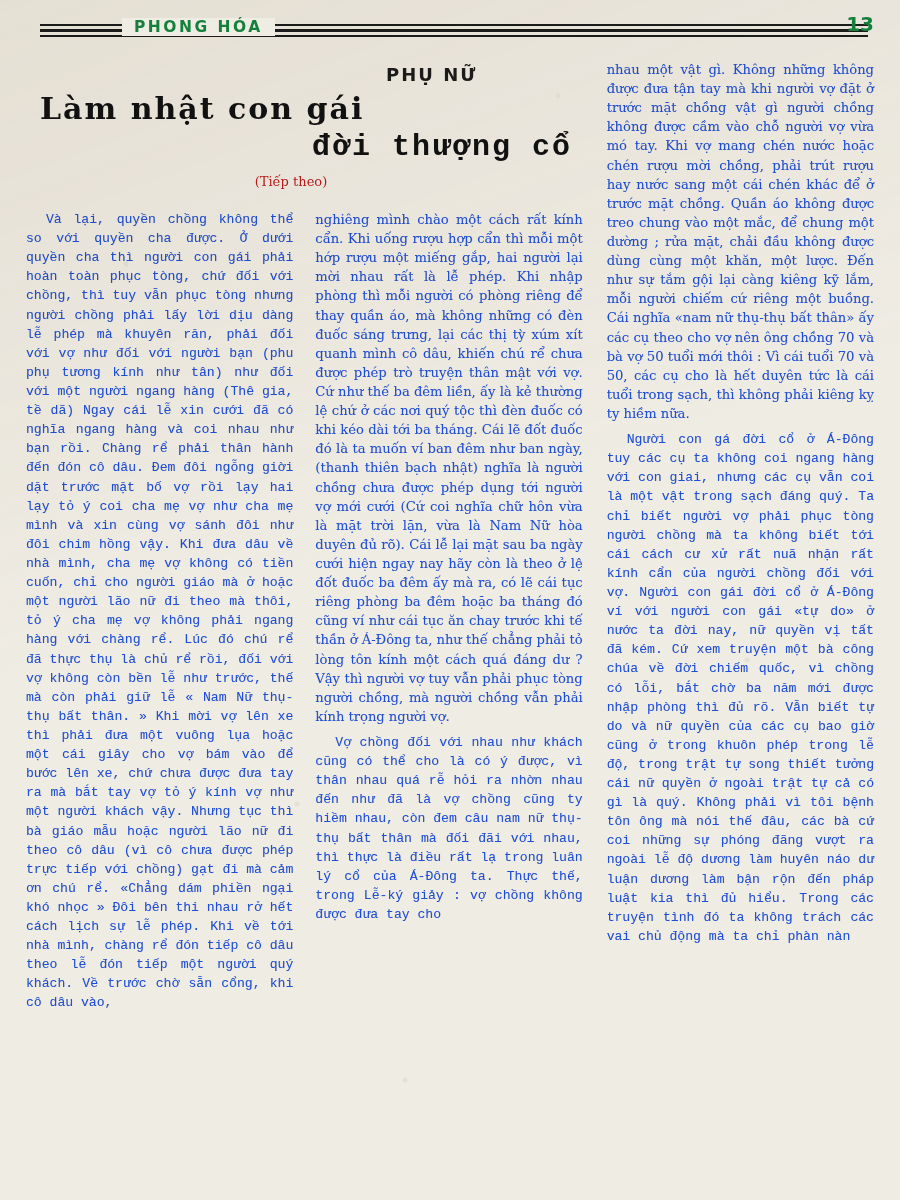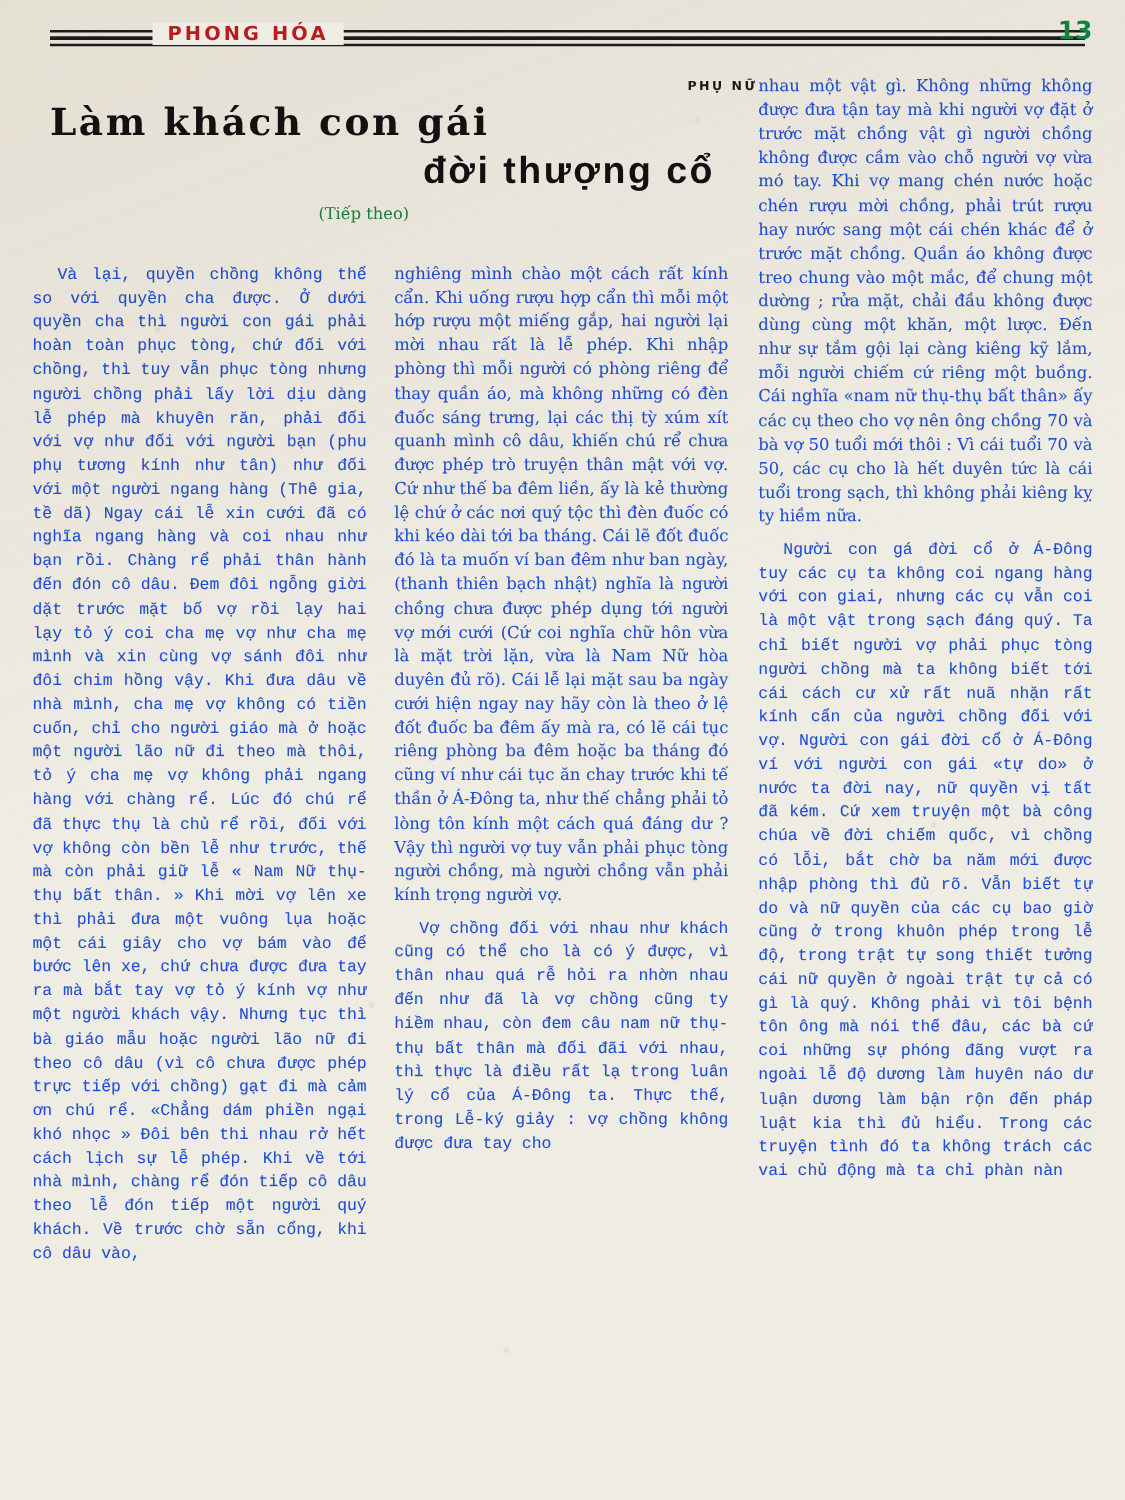"PHONG HÓA" .masthead-title { color: #b91c1c -> #15803d }
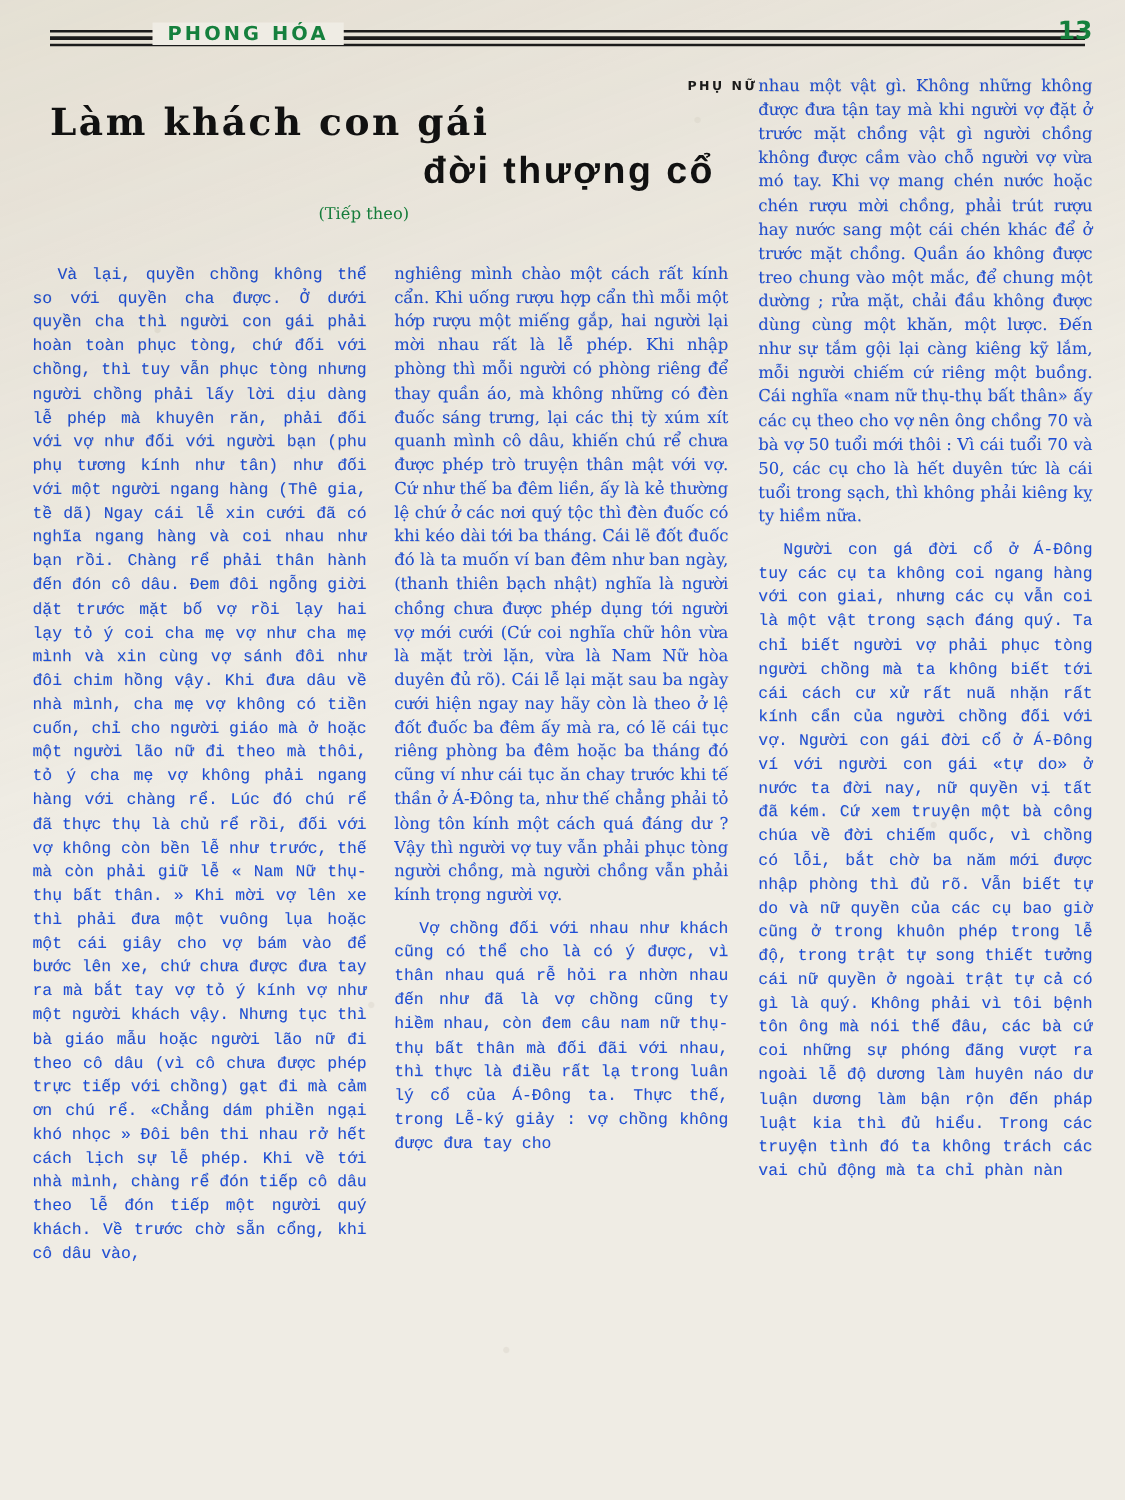"PHỤ NỮ" .section-label { font-size: 10px -> 18px; text-align: right -> left }
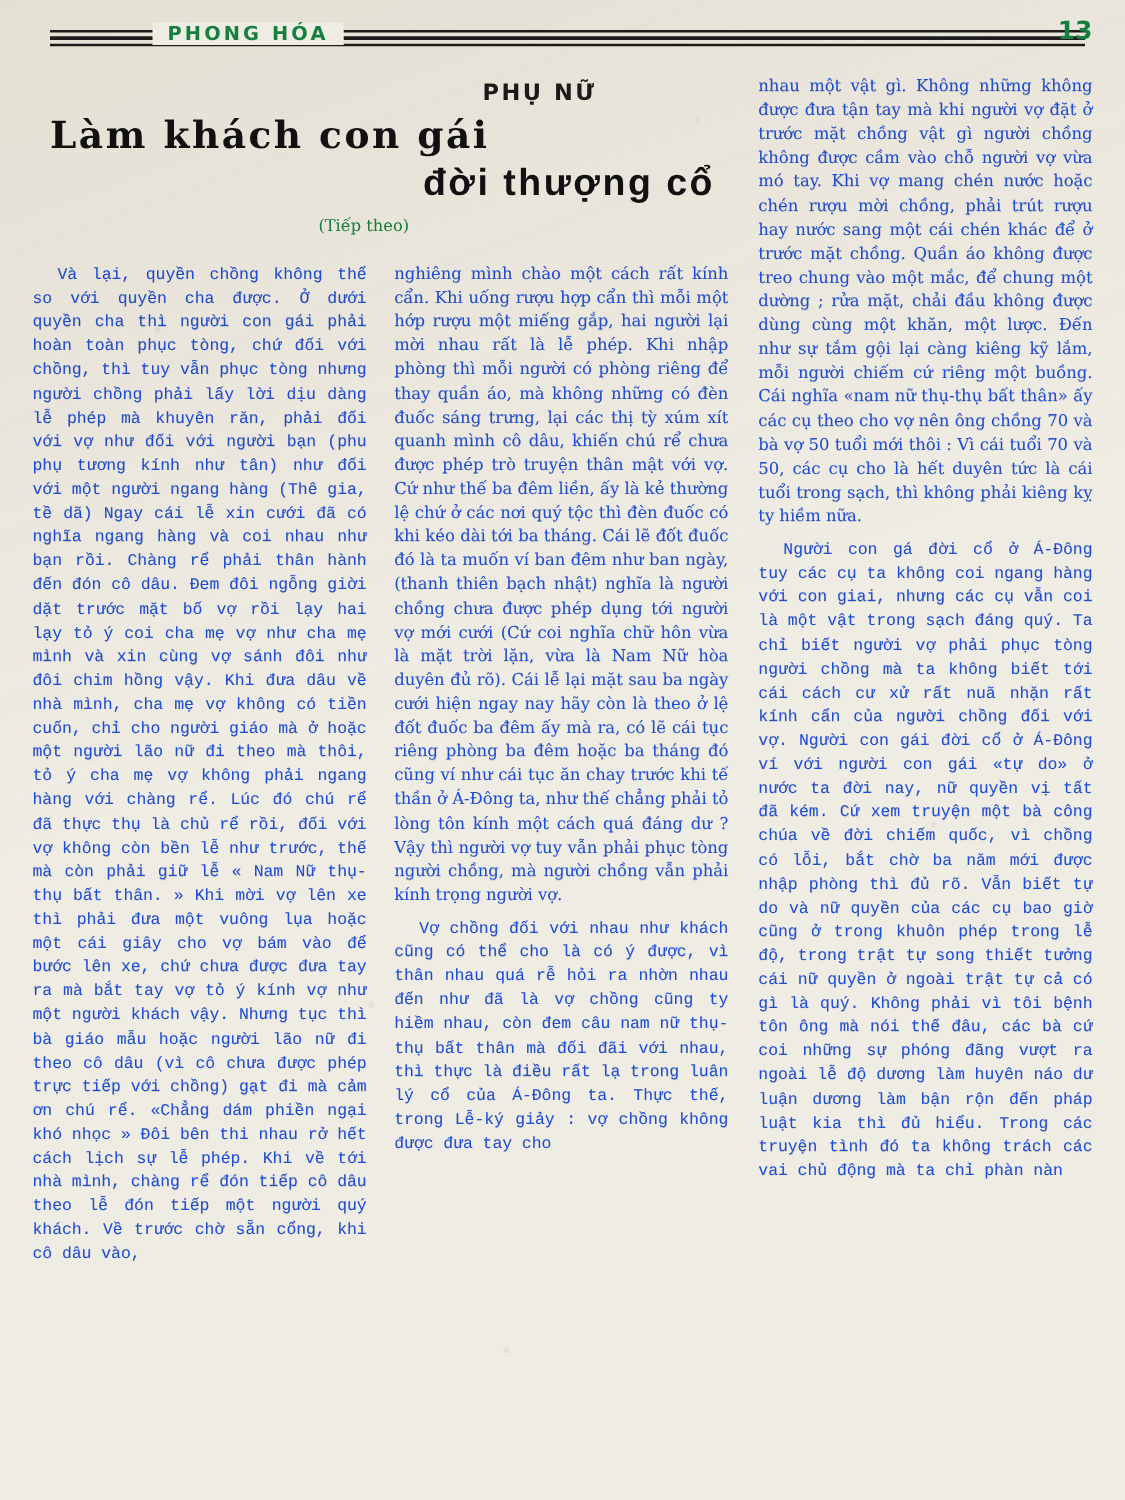"Làm khách con gái" div.headline-1 { text: khách -> nhật }
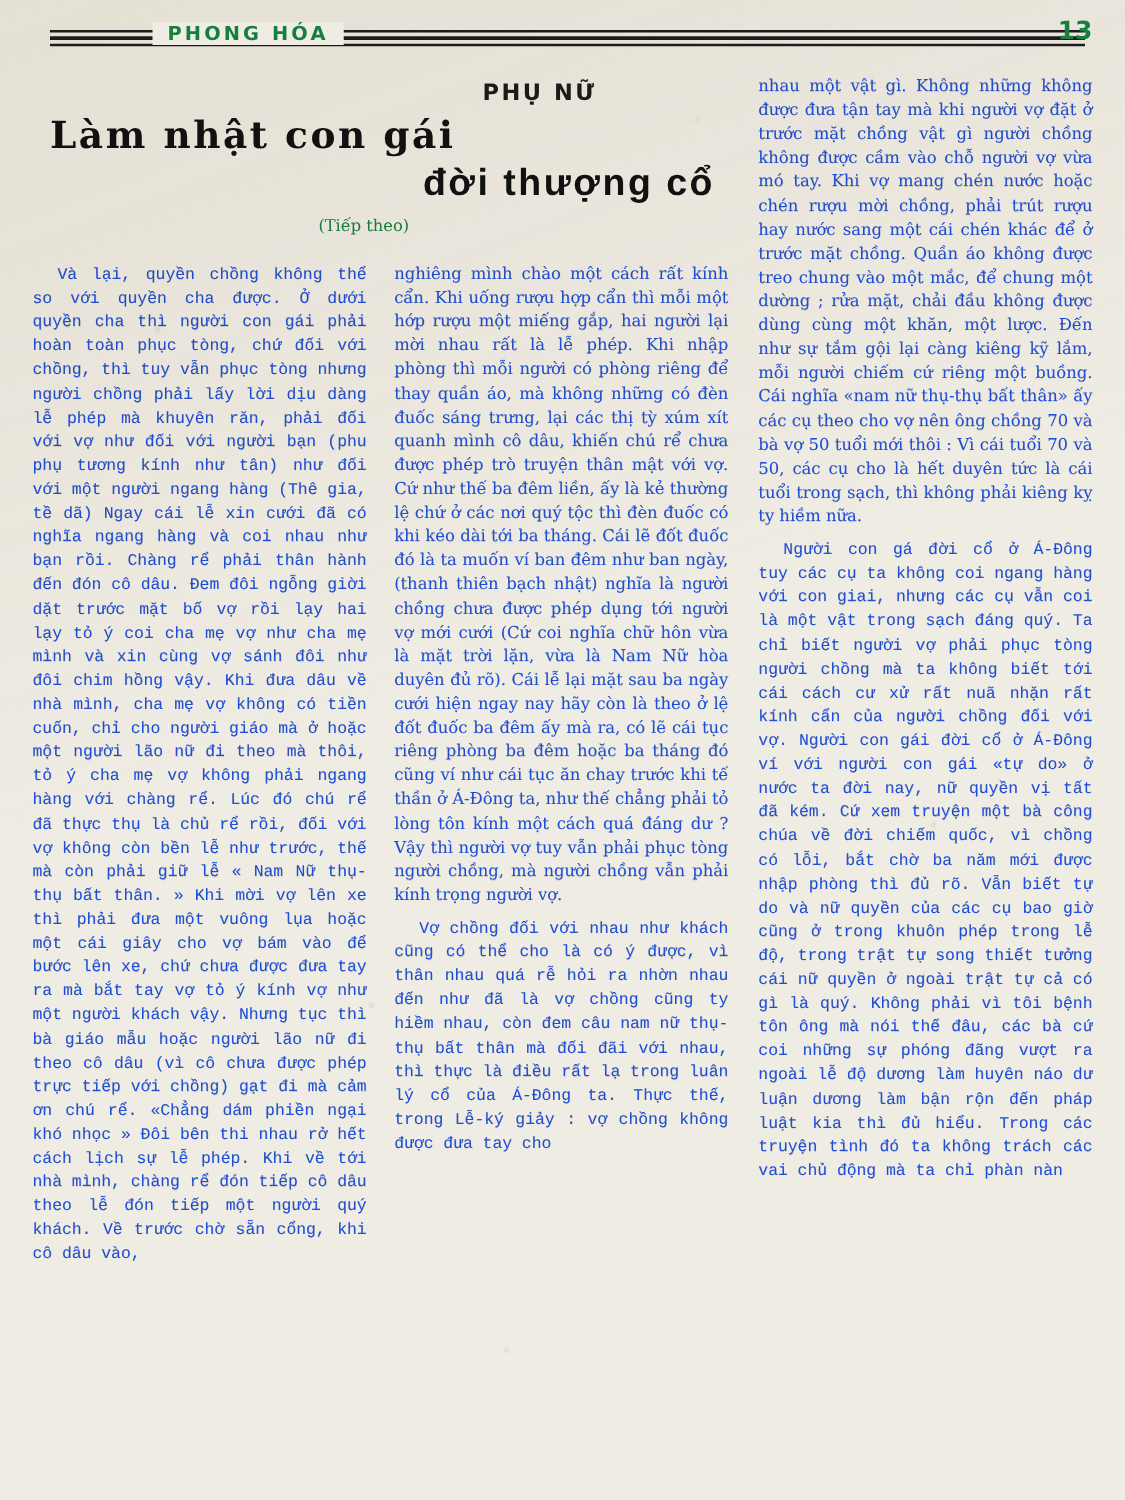"đời thượng cổ" .headline-2 { font-family: Liberation Sans, sans-serif -> Liberation Mono, monospace }
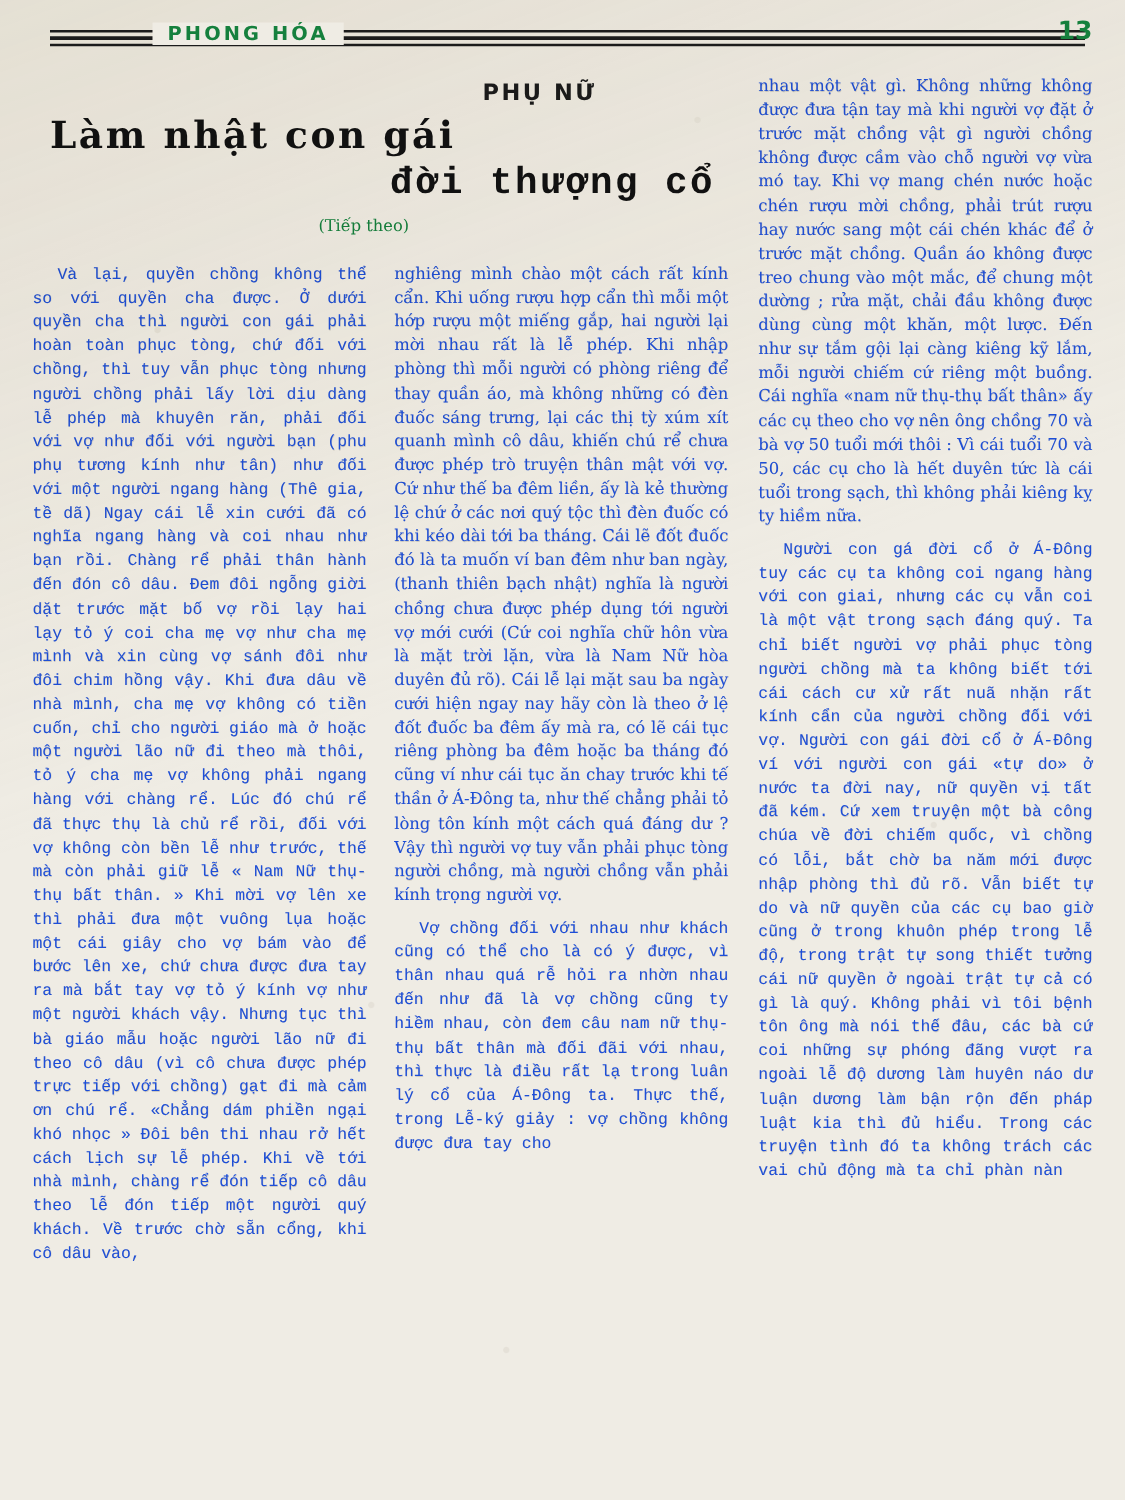"(Tiếp theo)" .continued { color: #15803d -> #b91c1c }
